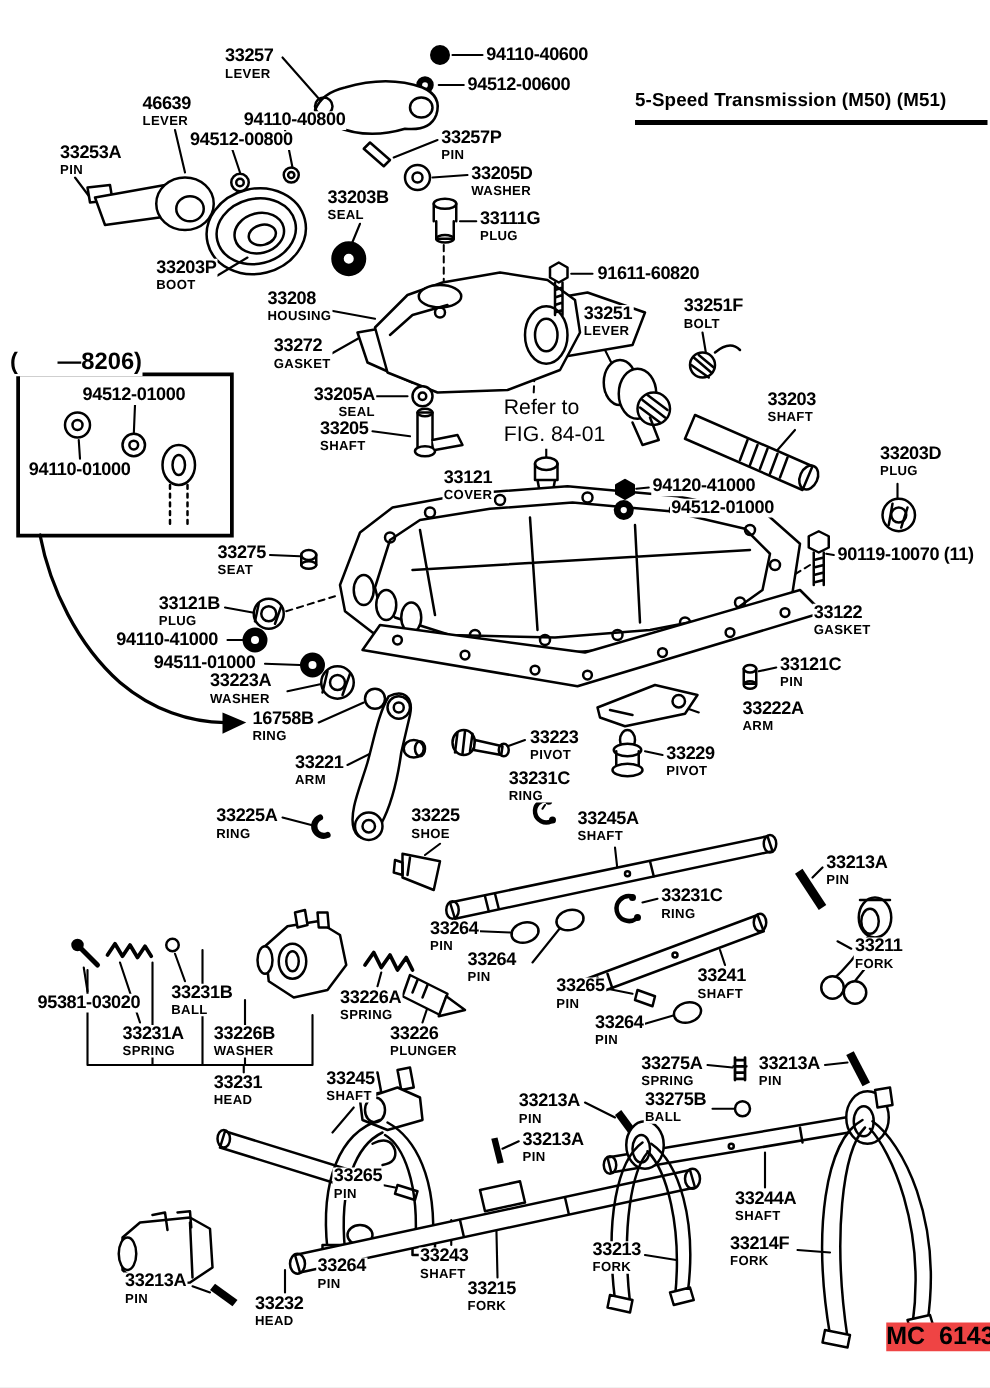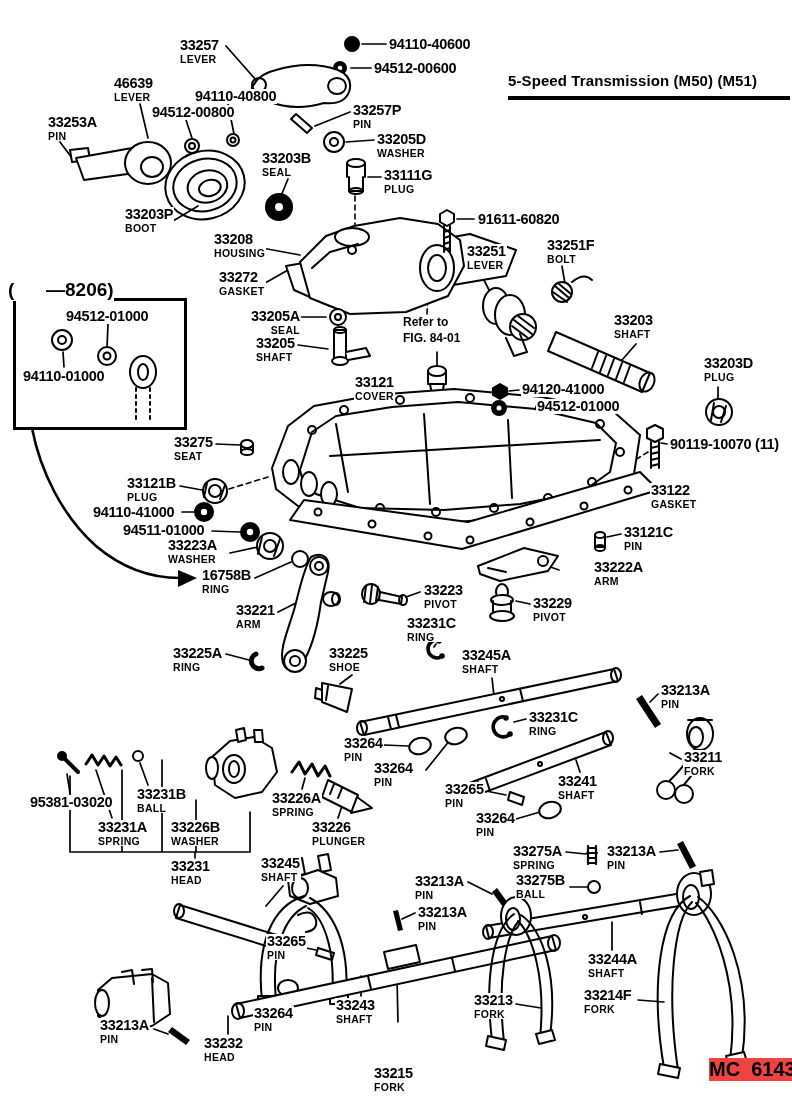"Refer to" #refer-note { font-size: 12px -> 17px; font-weight: bold -> normal }
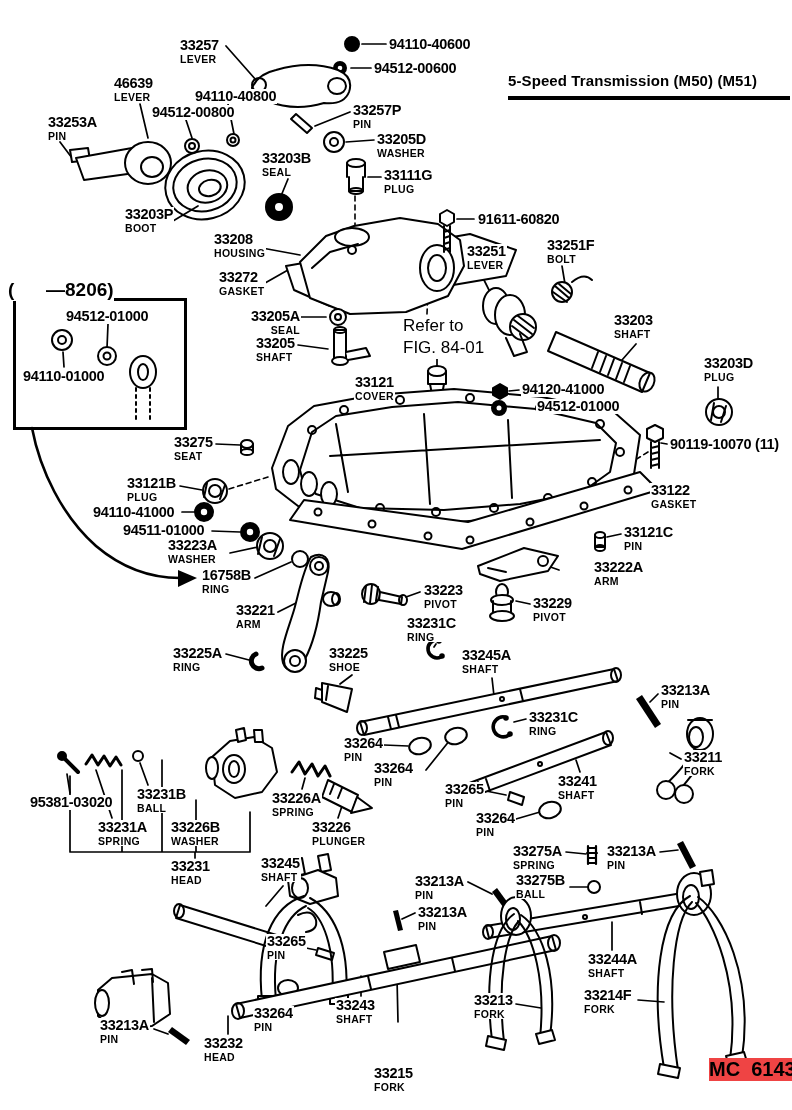"33215" div.part-label { margin-top: 42px -> none }
